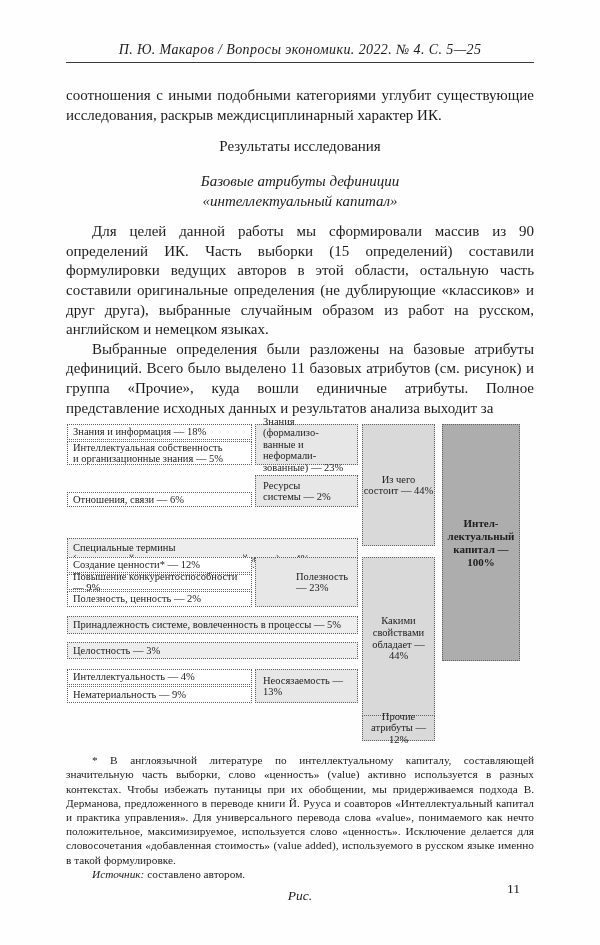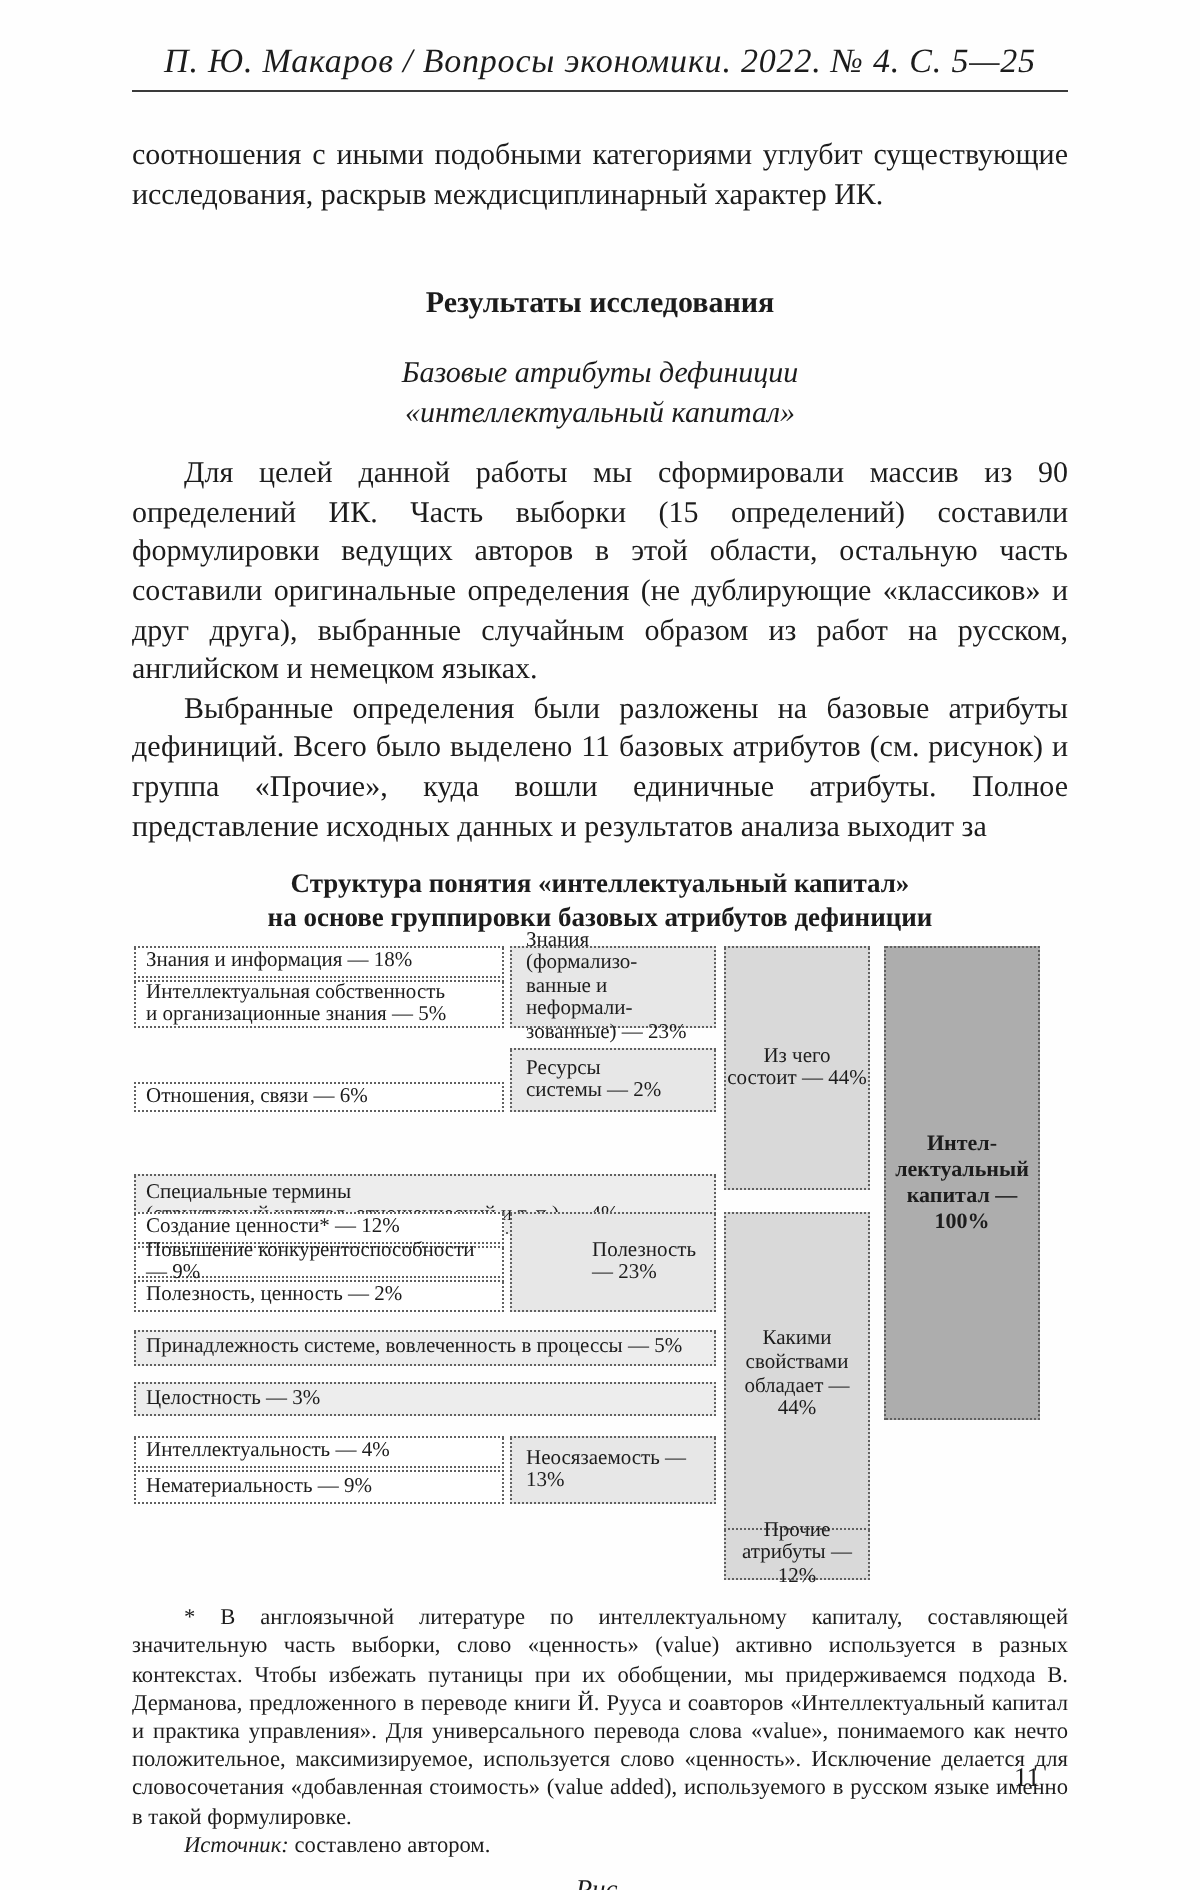"П. Ю. Макаров / Вопросы" .running-head { font-size: 17px -> 14px; margin-top: 21px -> 42px }
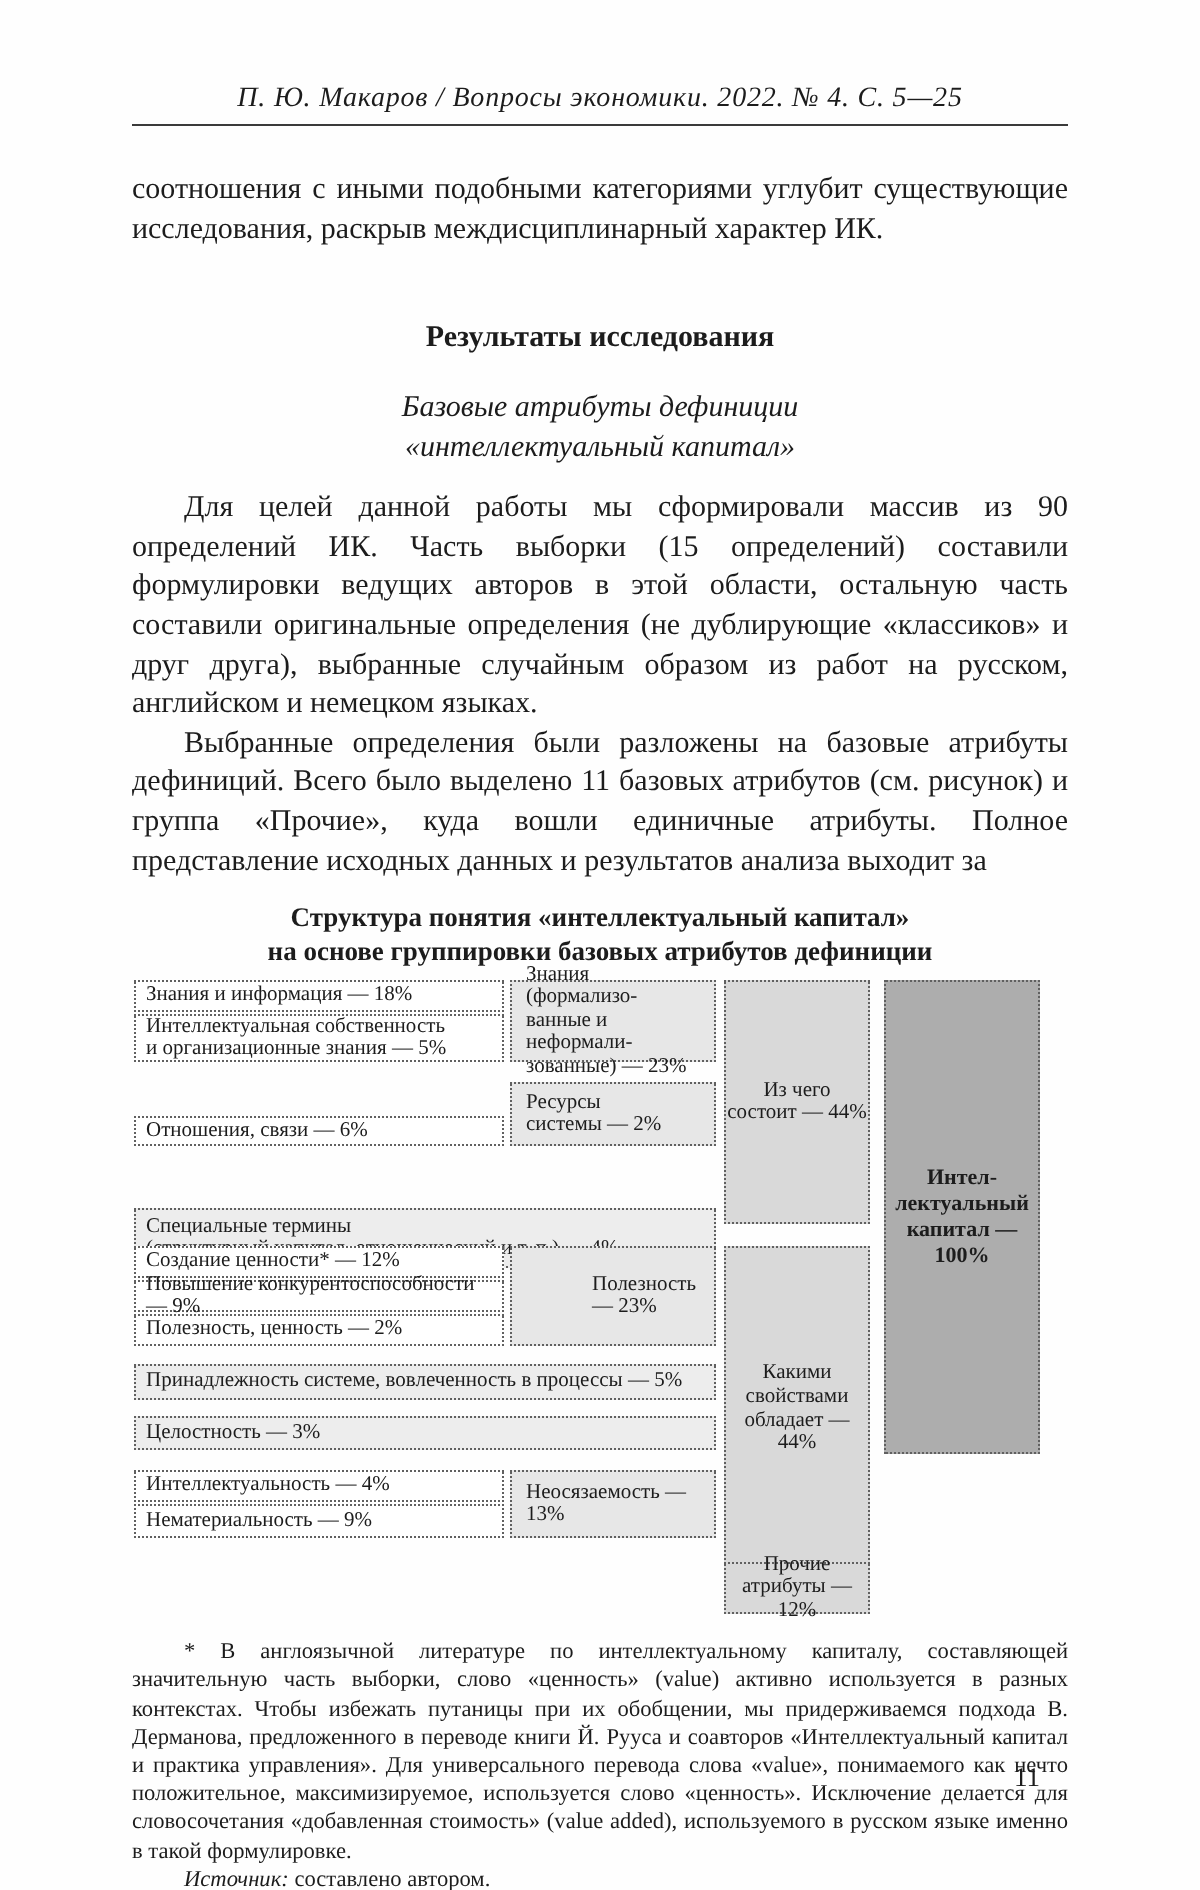"Результаты исследования" .results-heading { font-weight: bold -> normal; margin-top: 36px -> 13px }
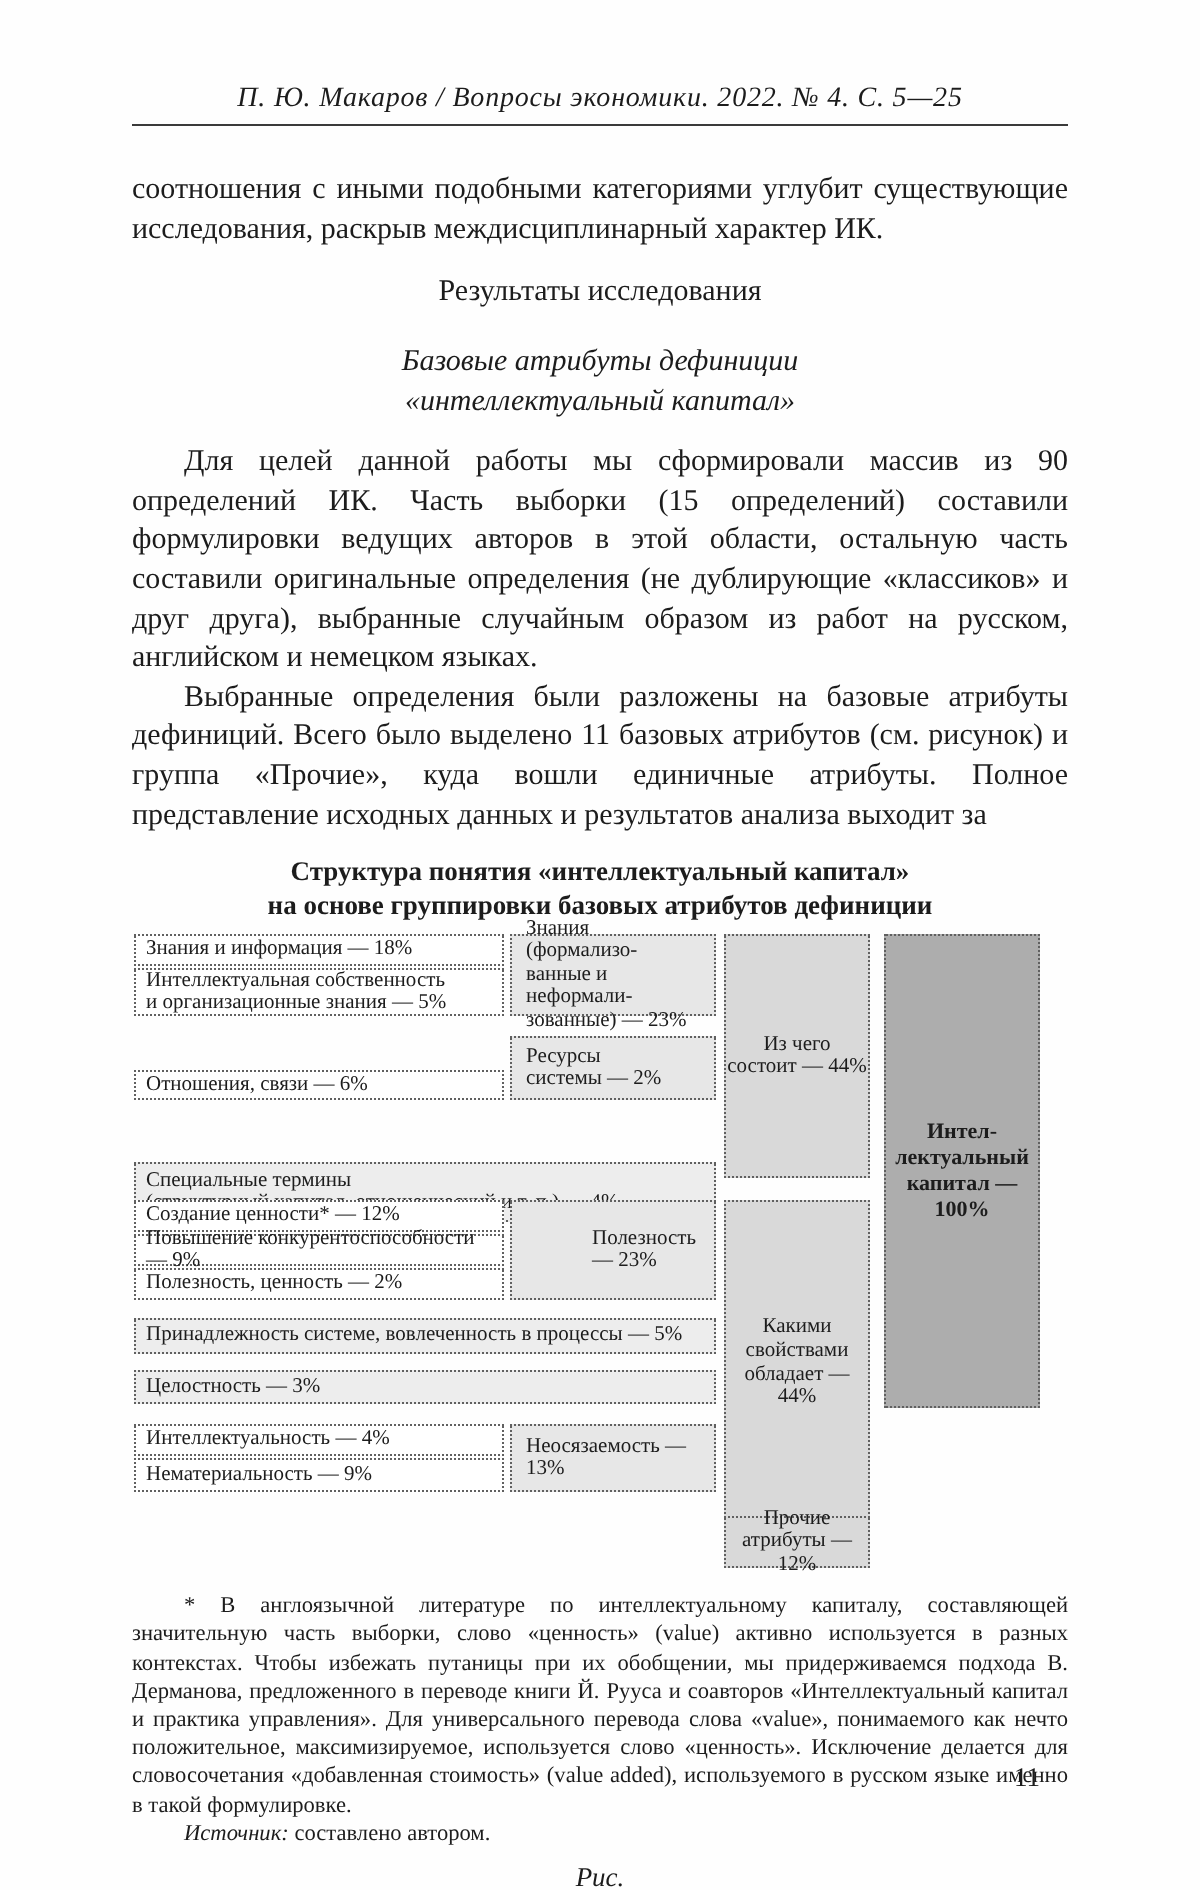"Структура понятия «интеллектуальный" div.fig-title { html: <div>Структура понятия «интеллектуальный капитал» на основе группировки базовых атрибутов дефиниции</div> -> none }
